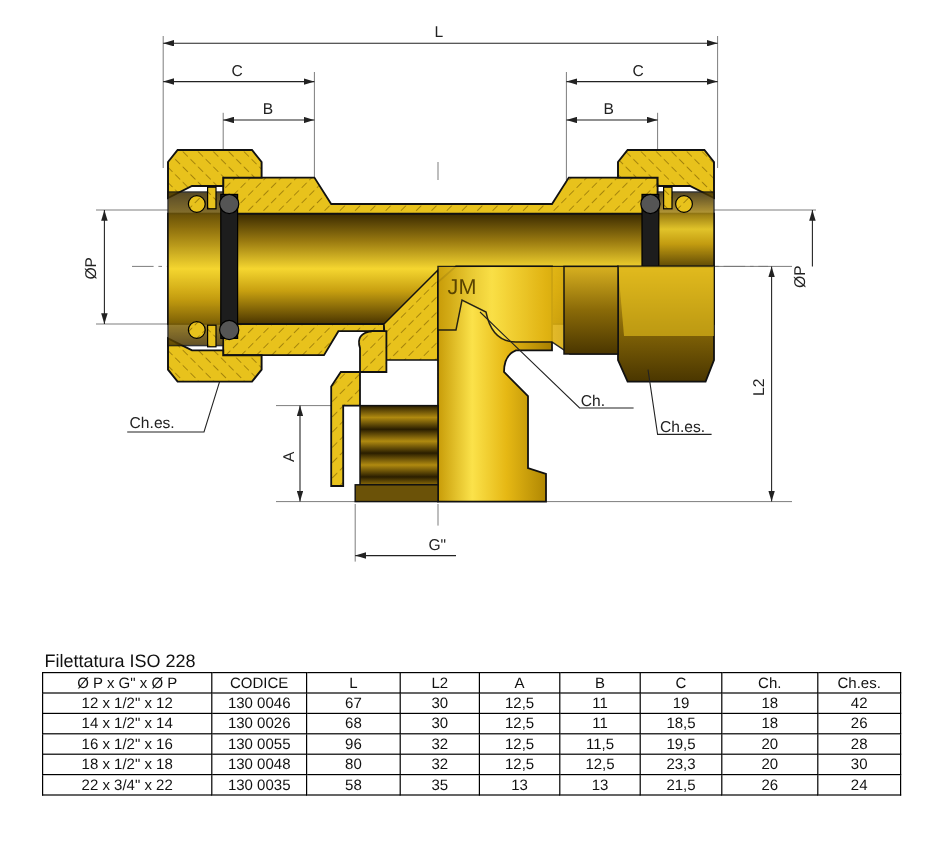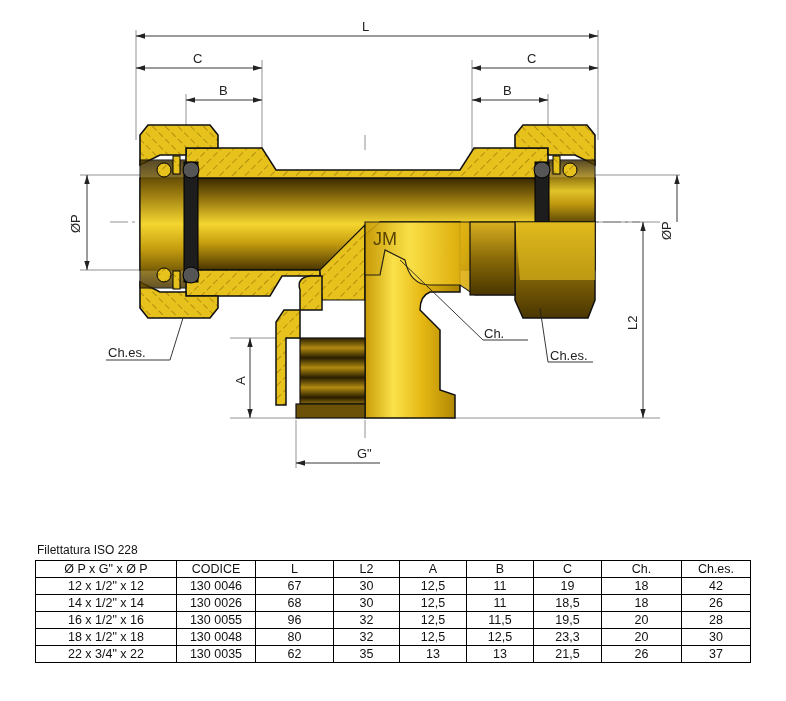"Filettatura ISO 228" #table-caption { font-size: 12px -> 15px }
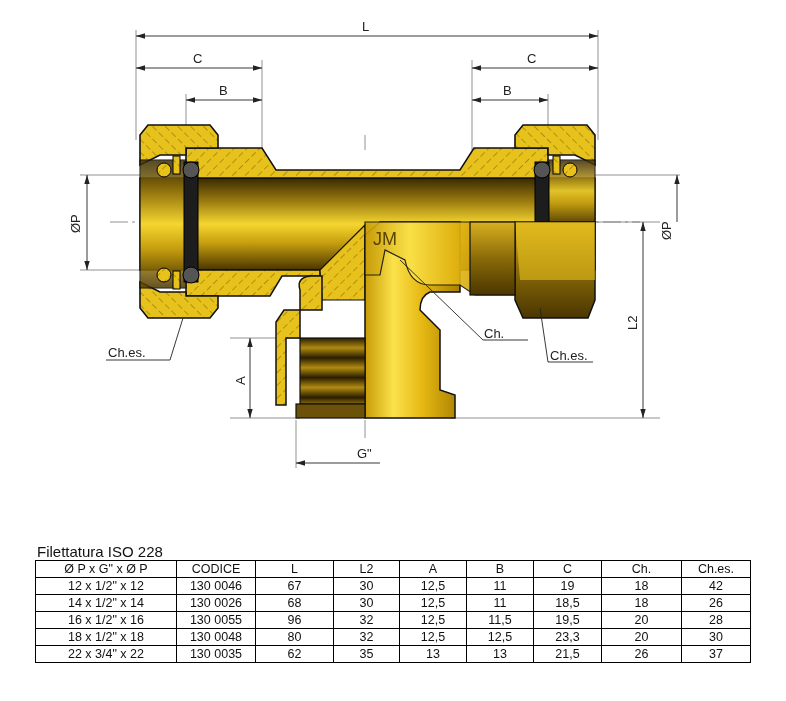"62" td { text: 62 -> 58 }
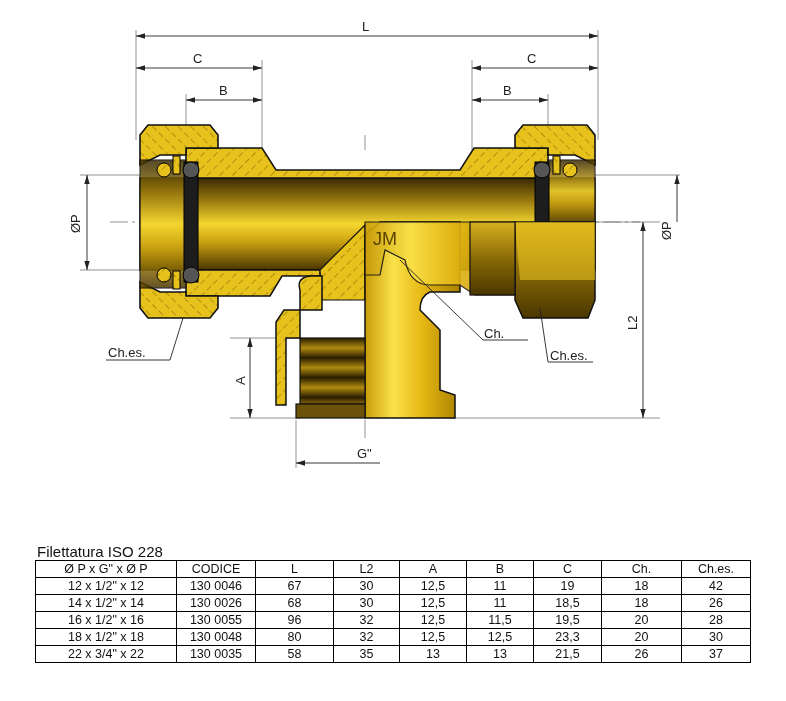"37" td { text: 37 -> 24 }
